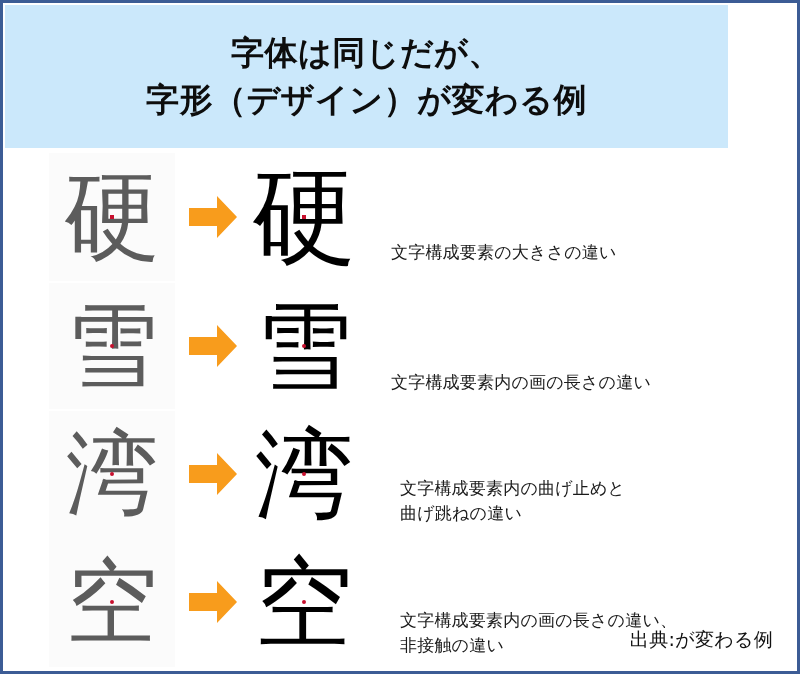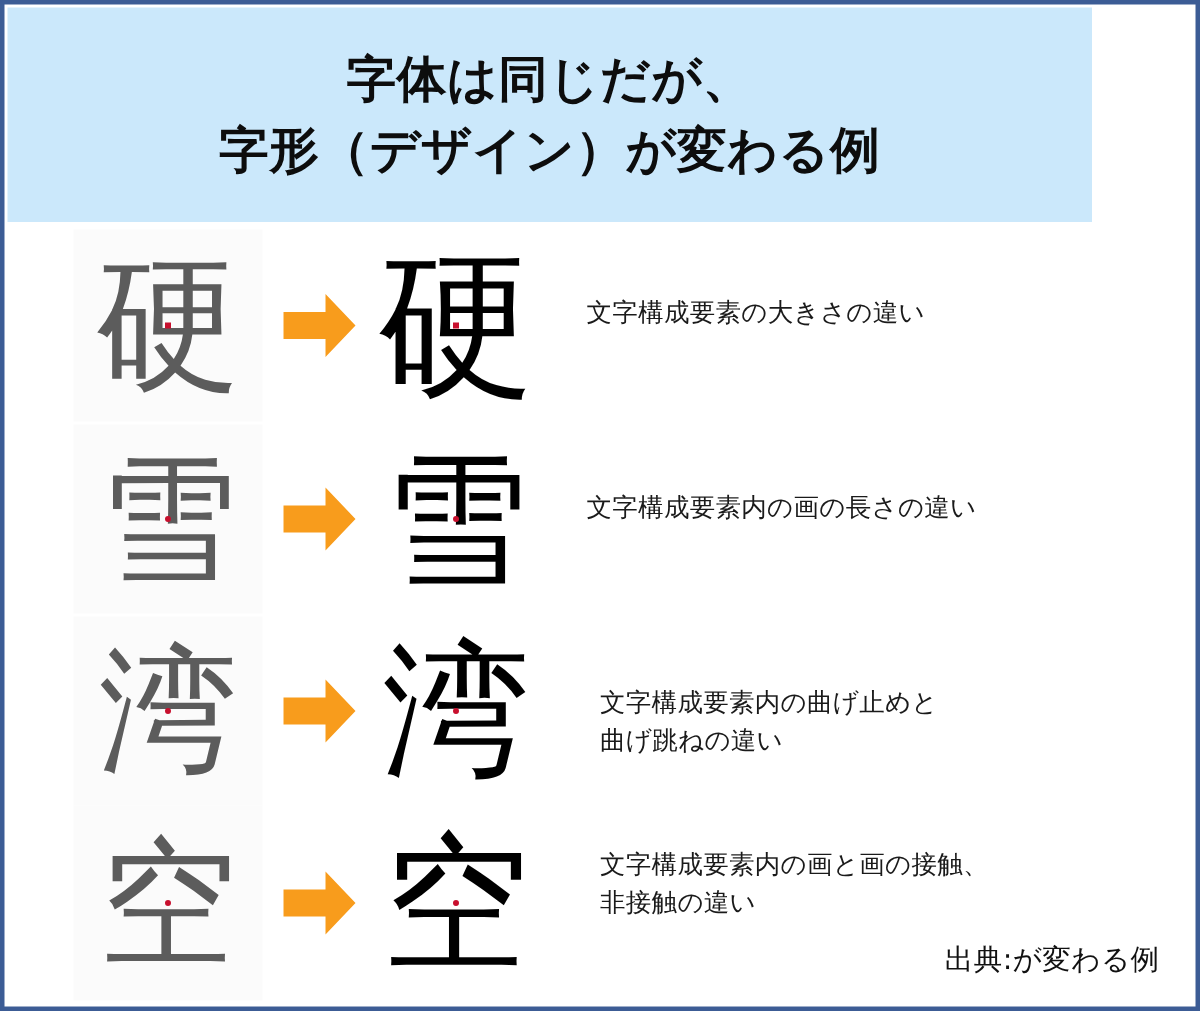"文字構成要素の大きさの違い" .caption { margin-top: none -> 43px }
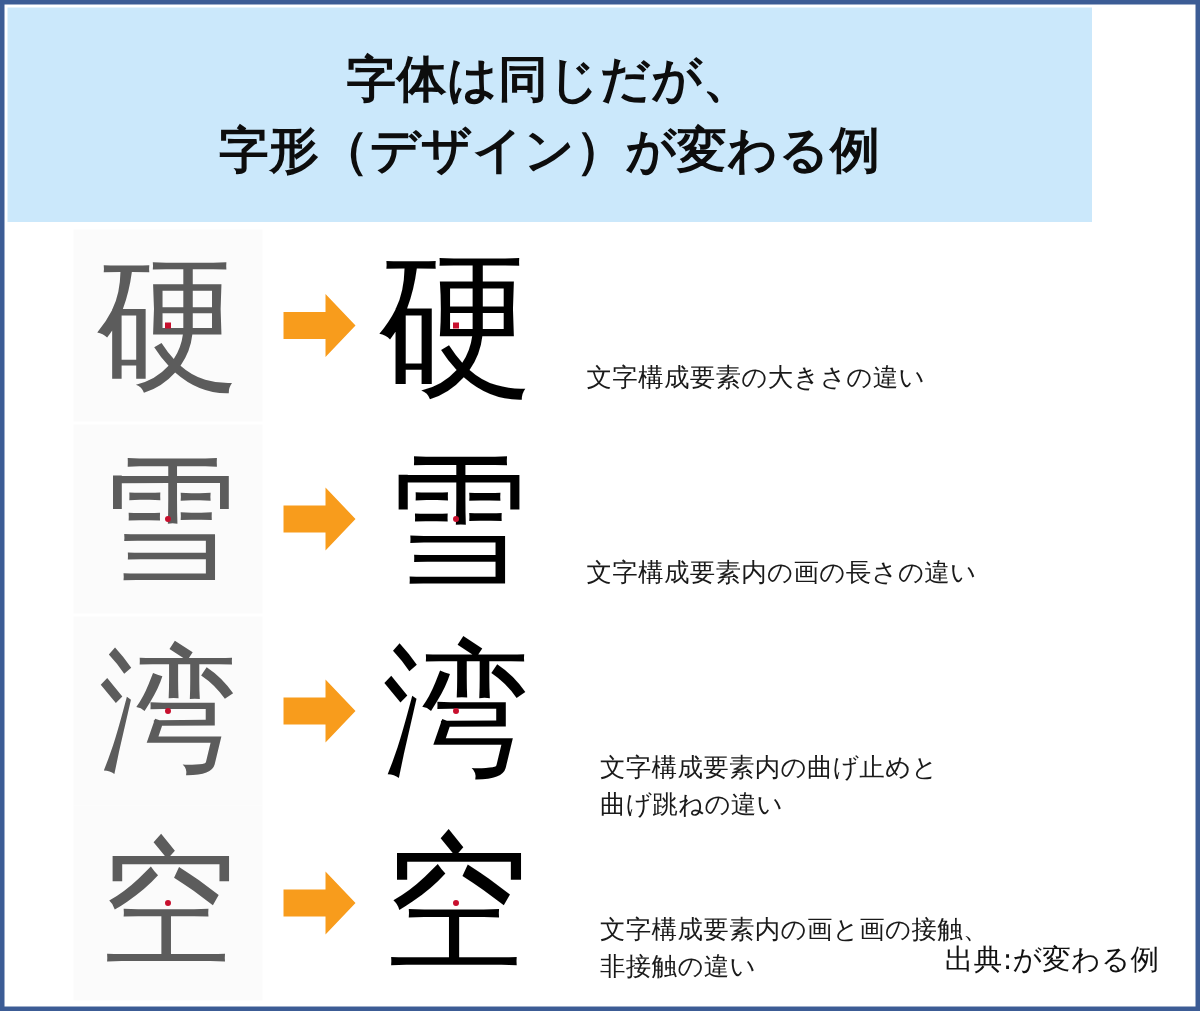"文字構成要素内の曲げ止めと" .row-3 .caption { top: 46px -> 22px }
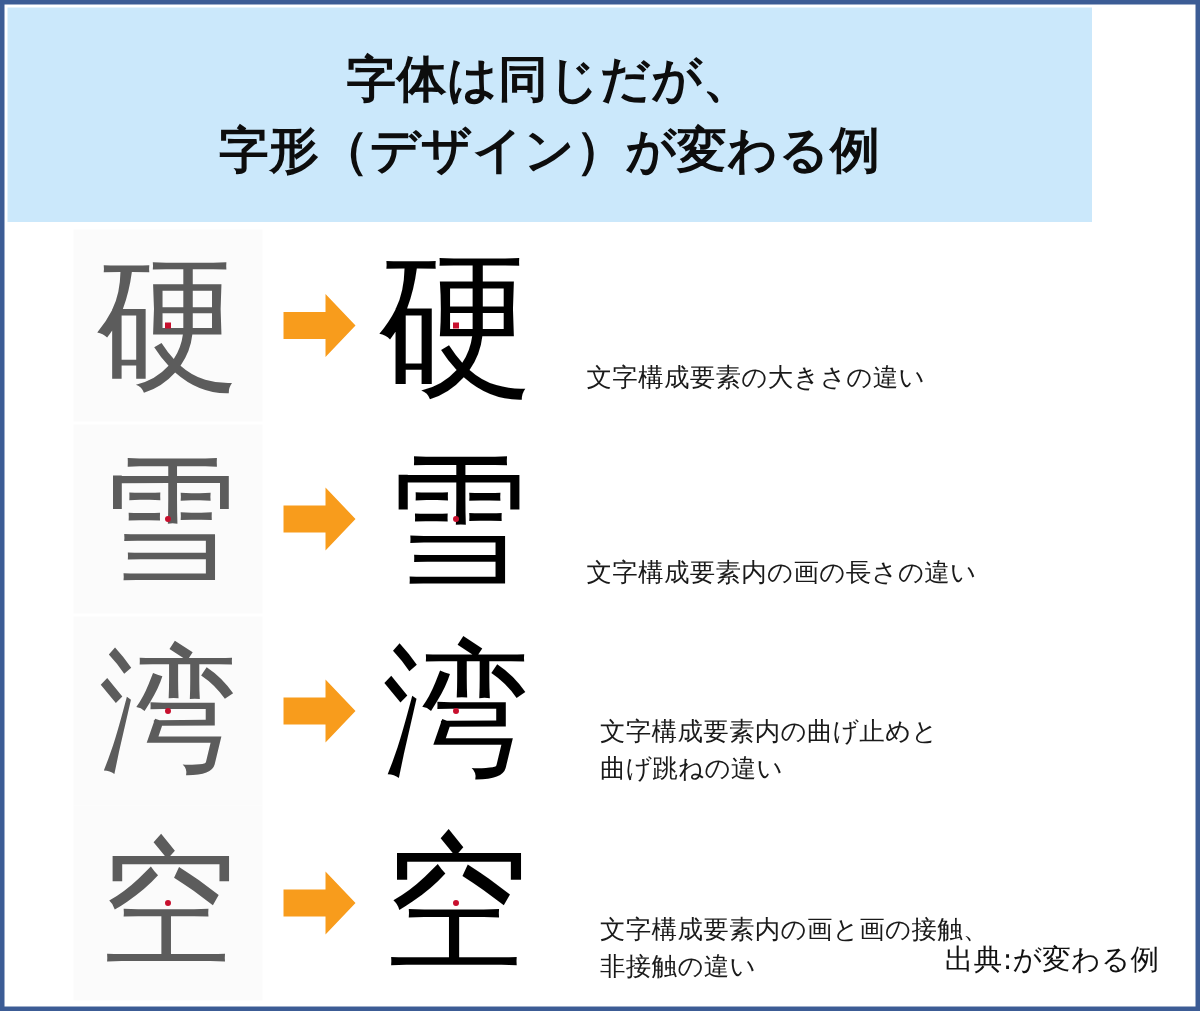"文字構成要素内の画と画の接触、" div.caption { text: と画の接触 -> の長さの違い }
